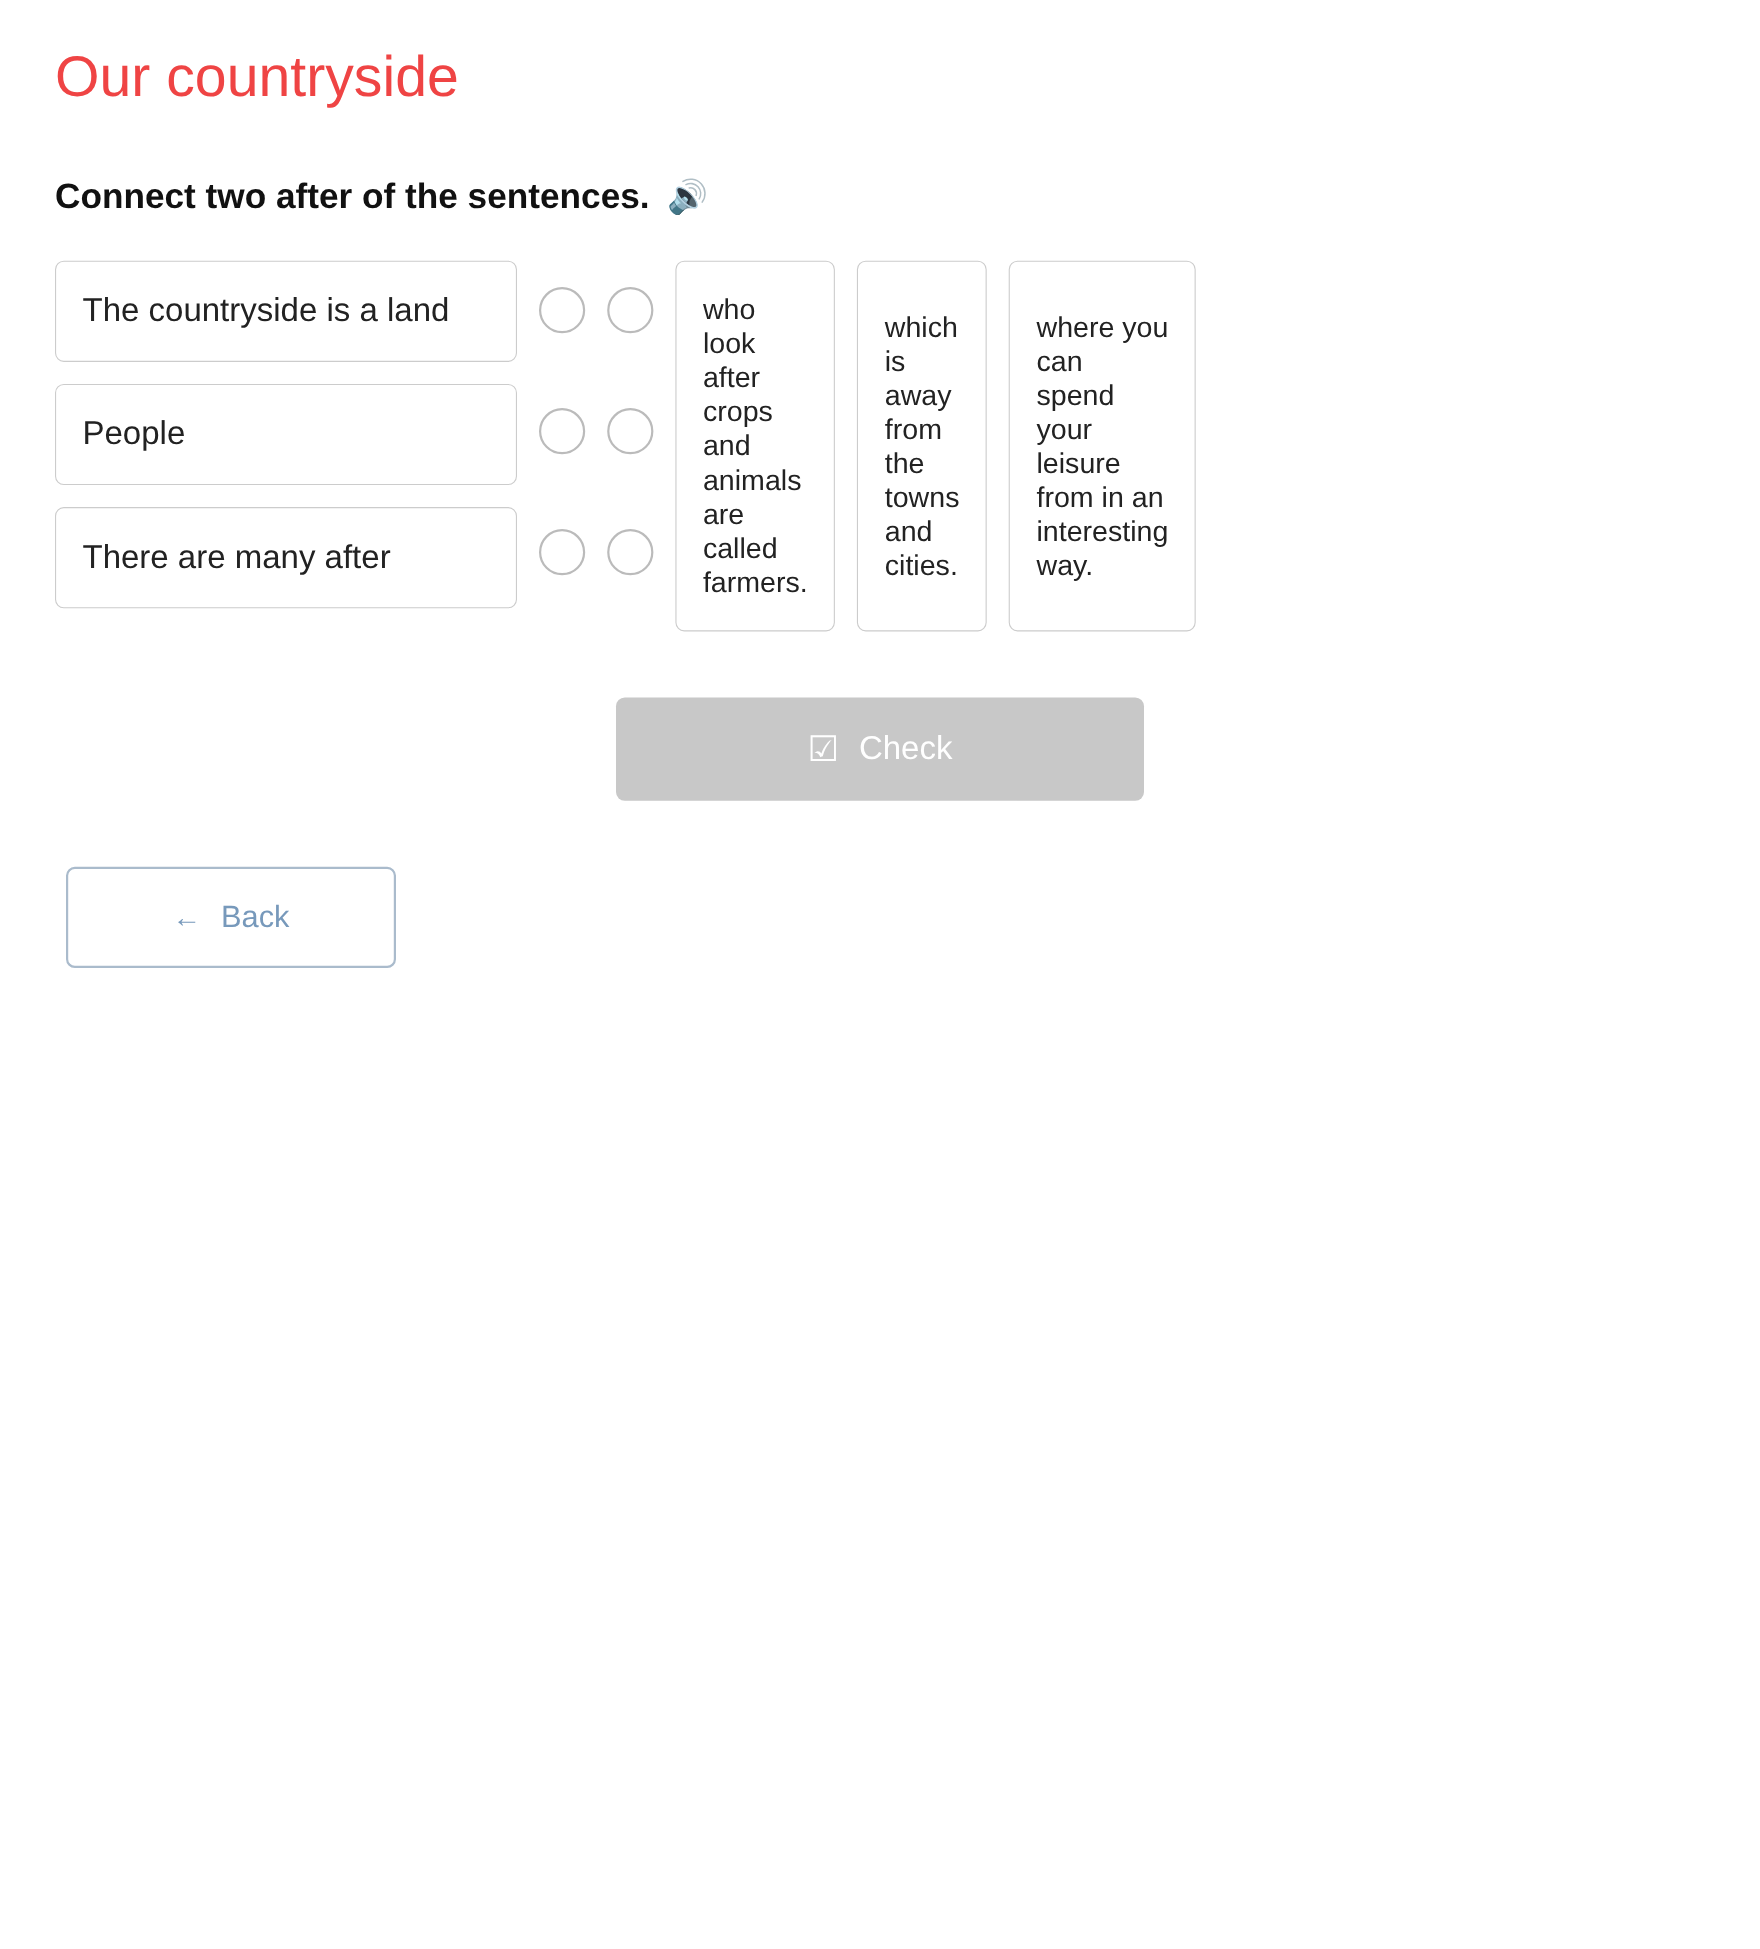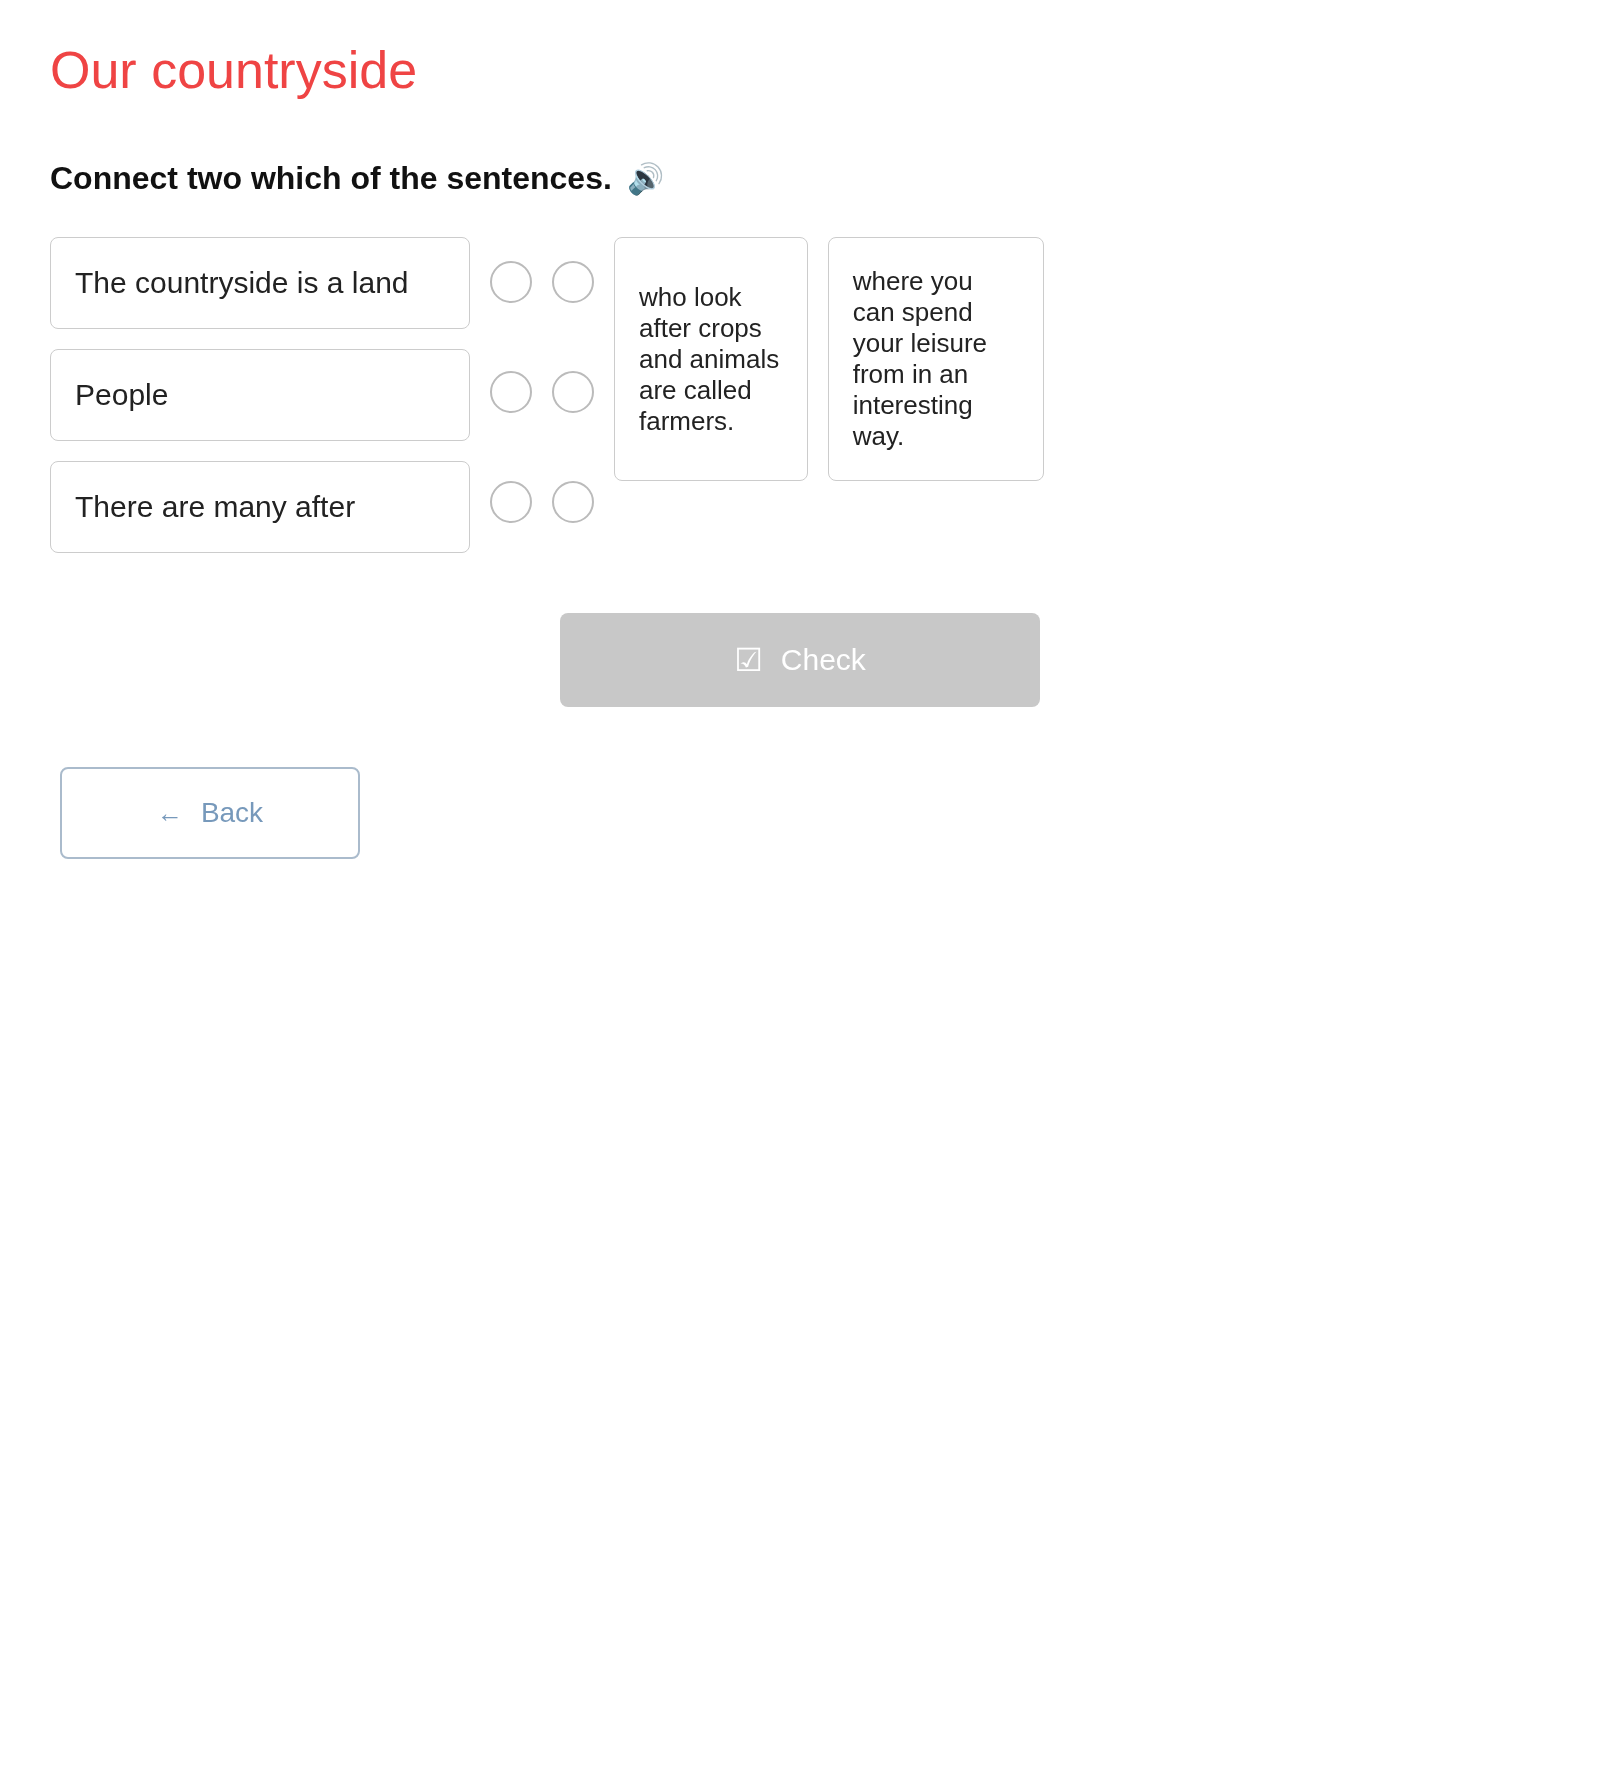"Connect two which of the" span.instruction-text { text: which -> after }
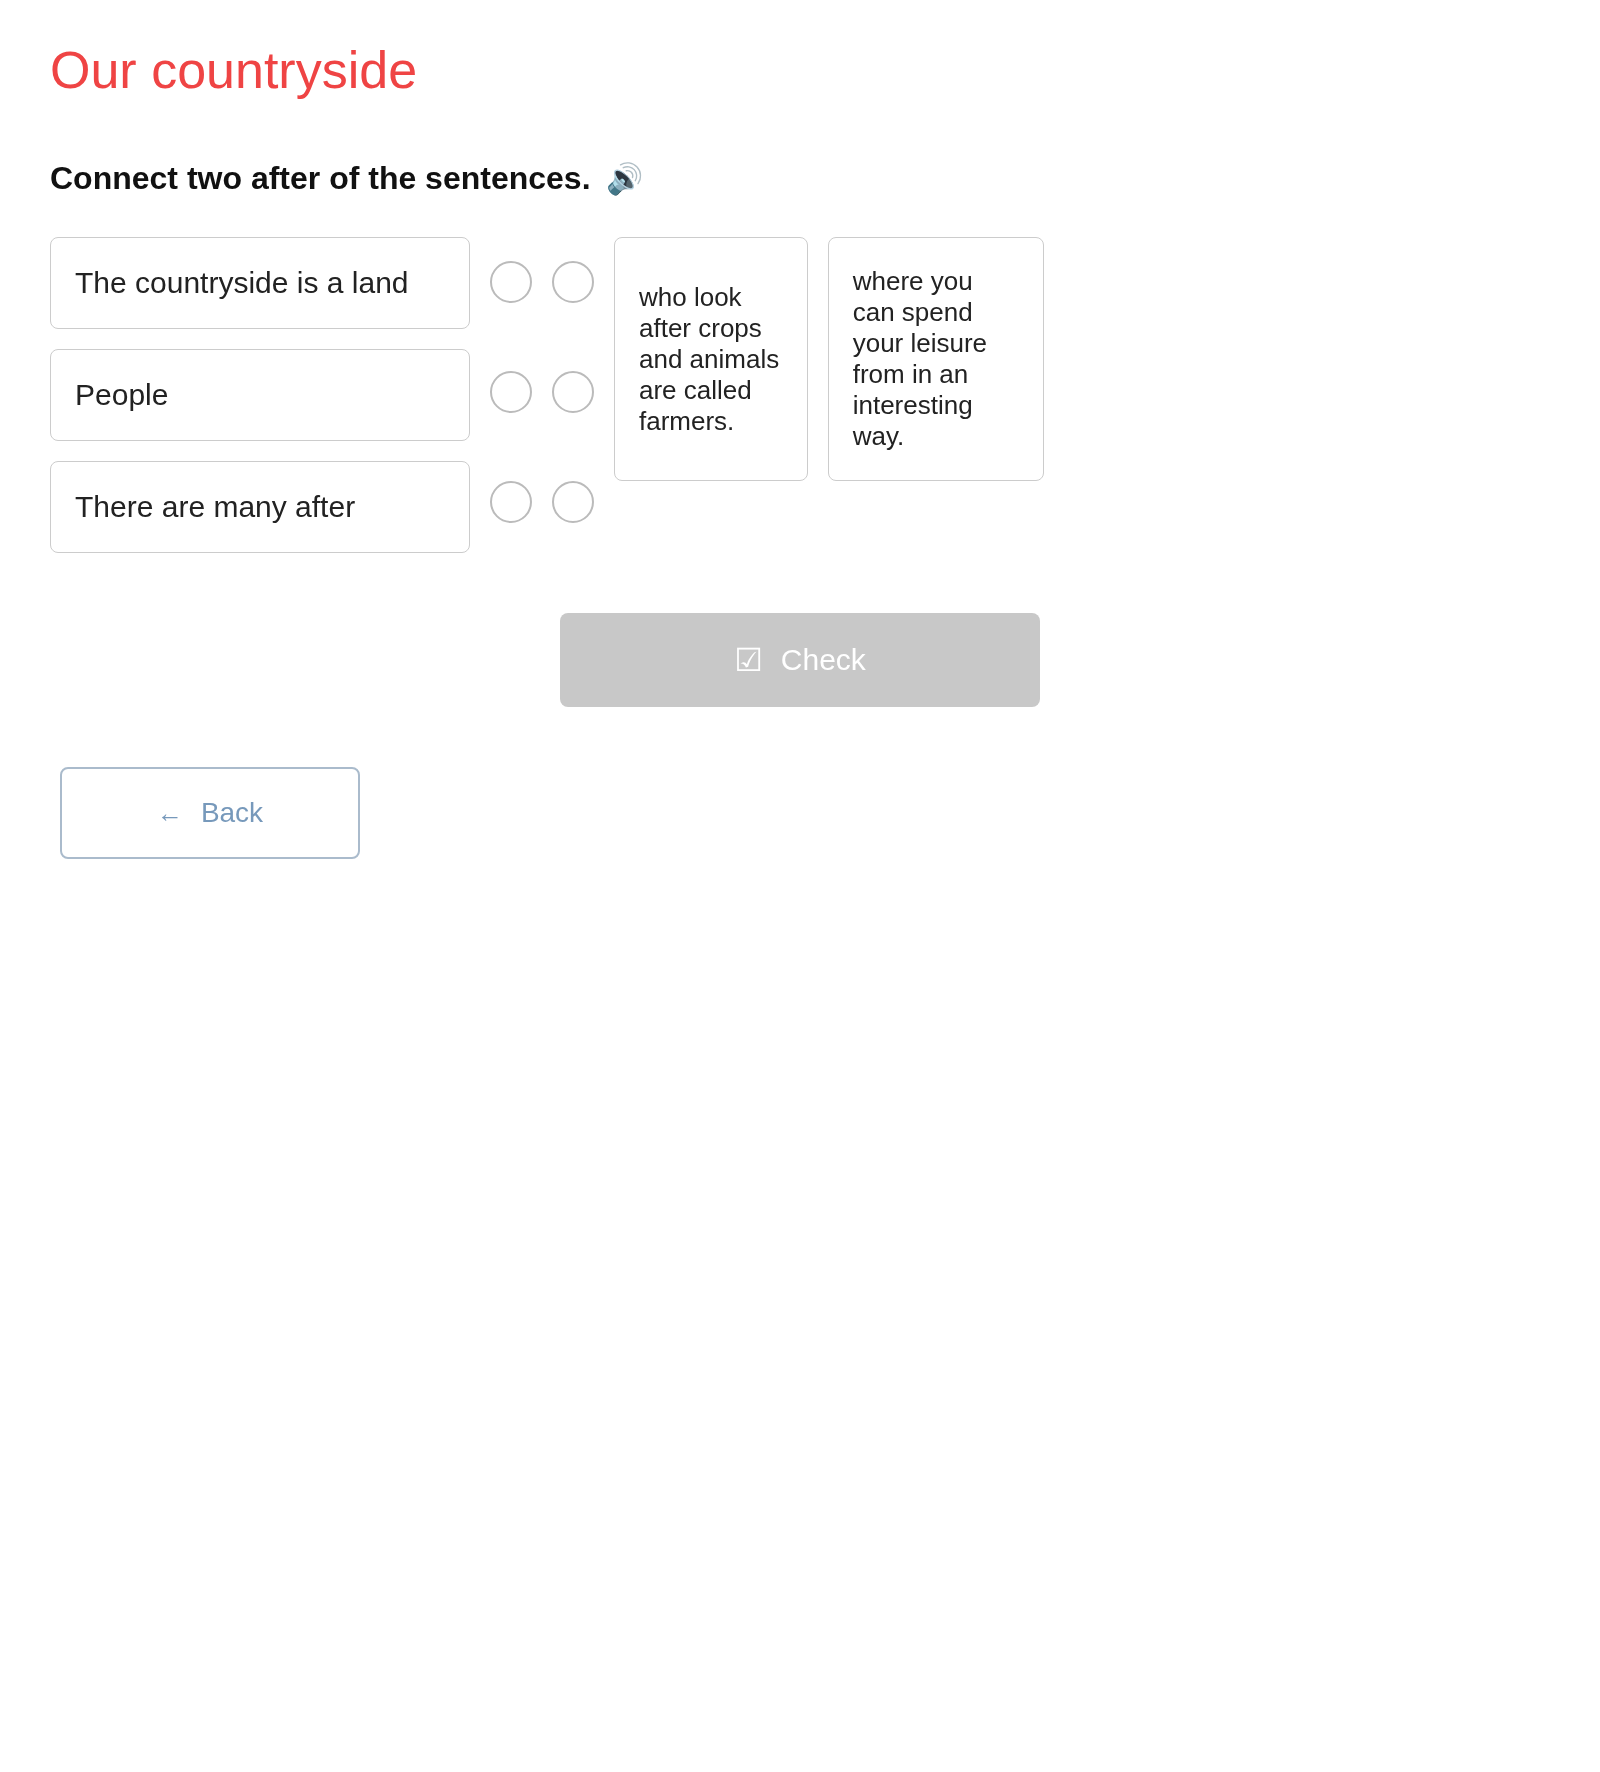"which is away from the" div.answer-box { html: none -> <div> <span>which is away from the towns and cities.</span> </div> }
